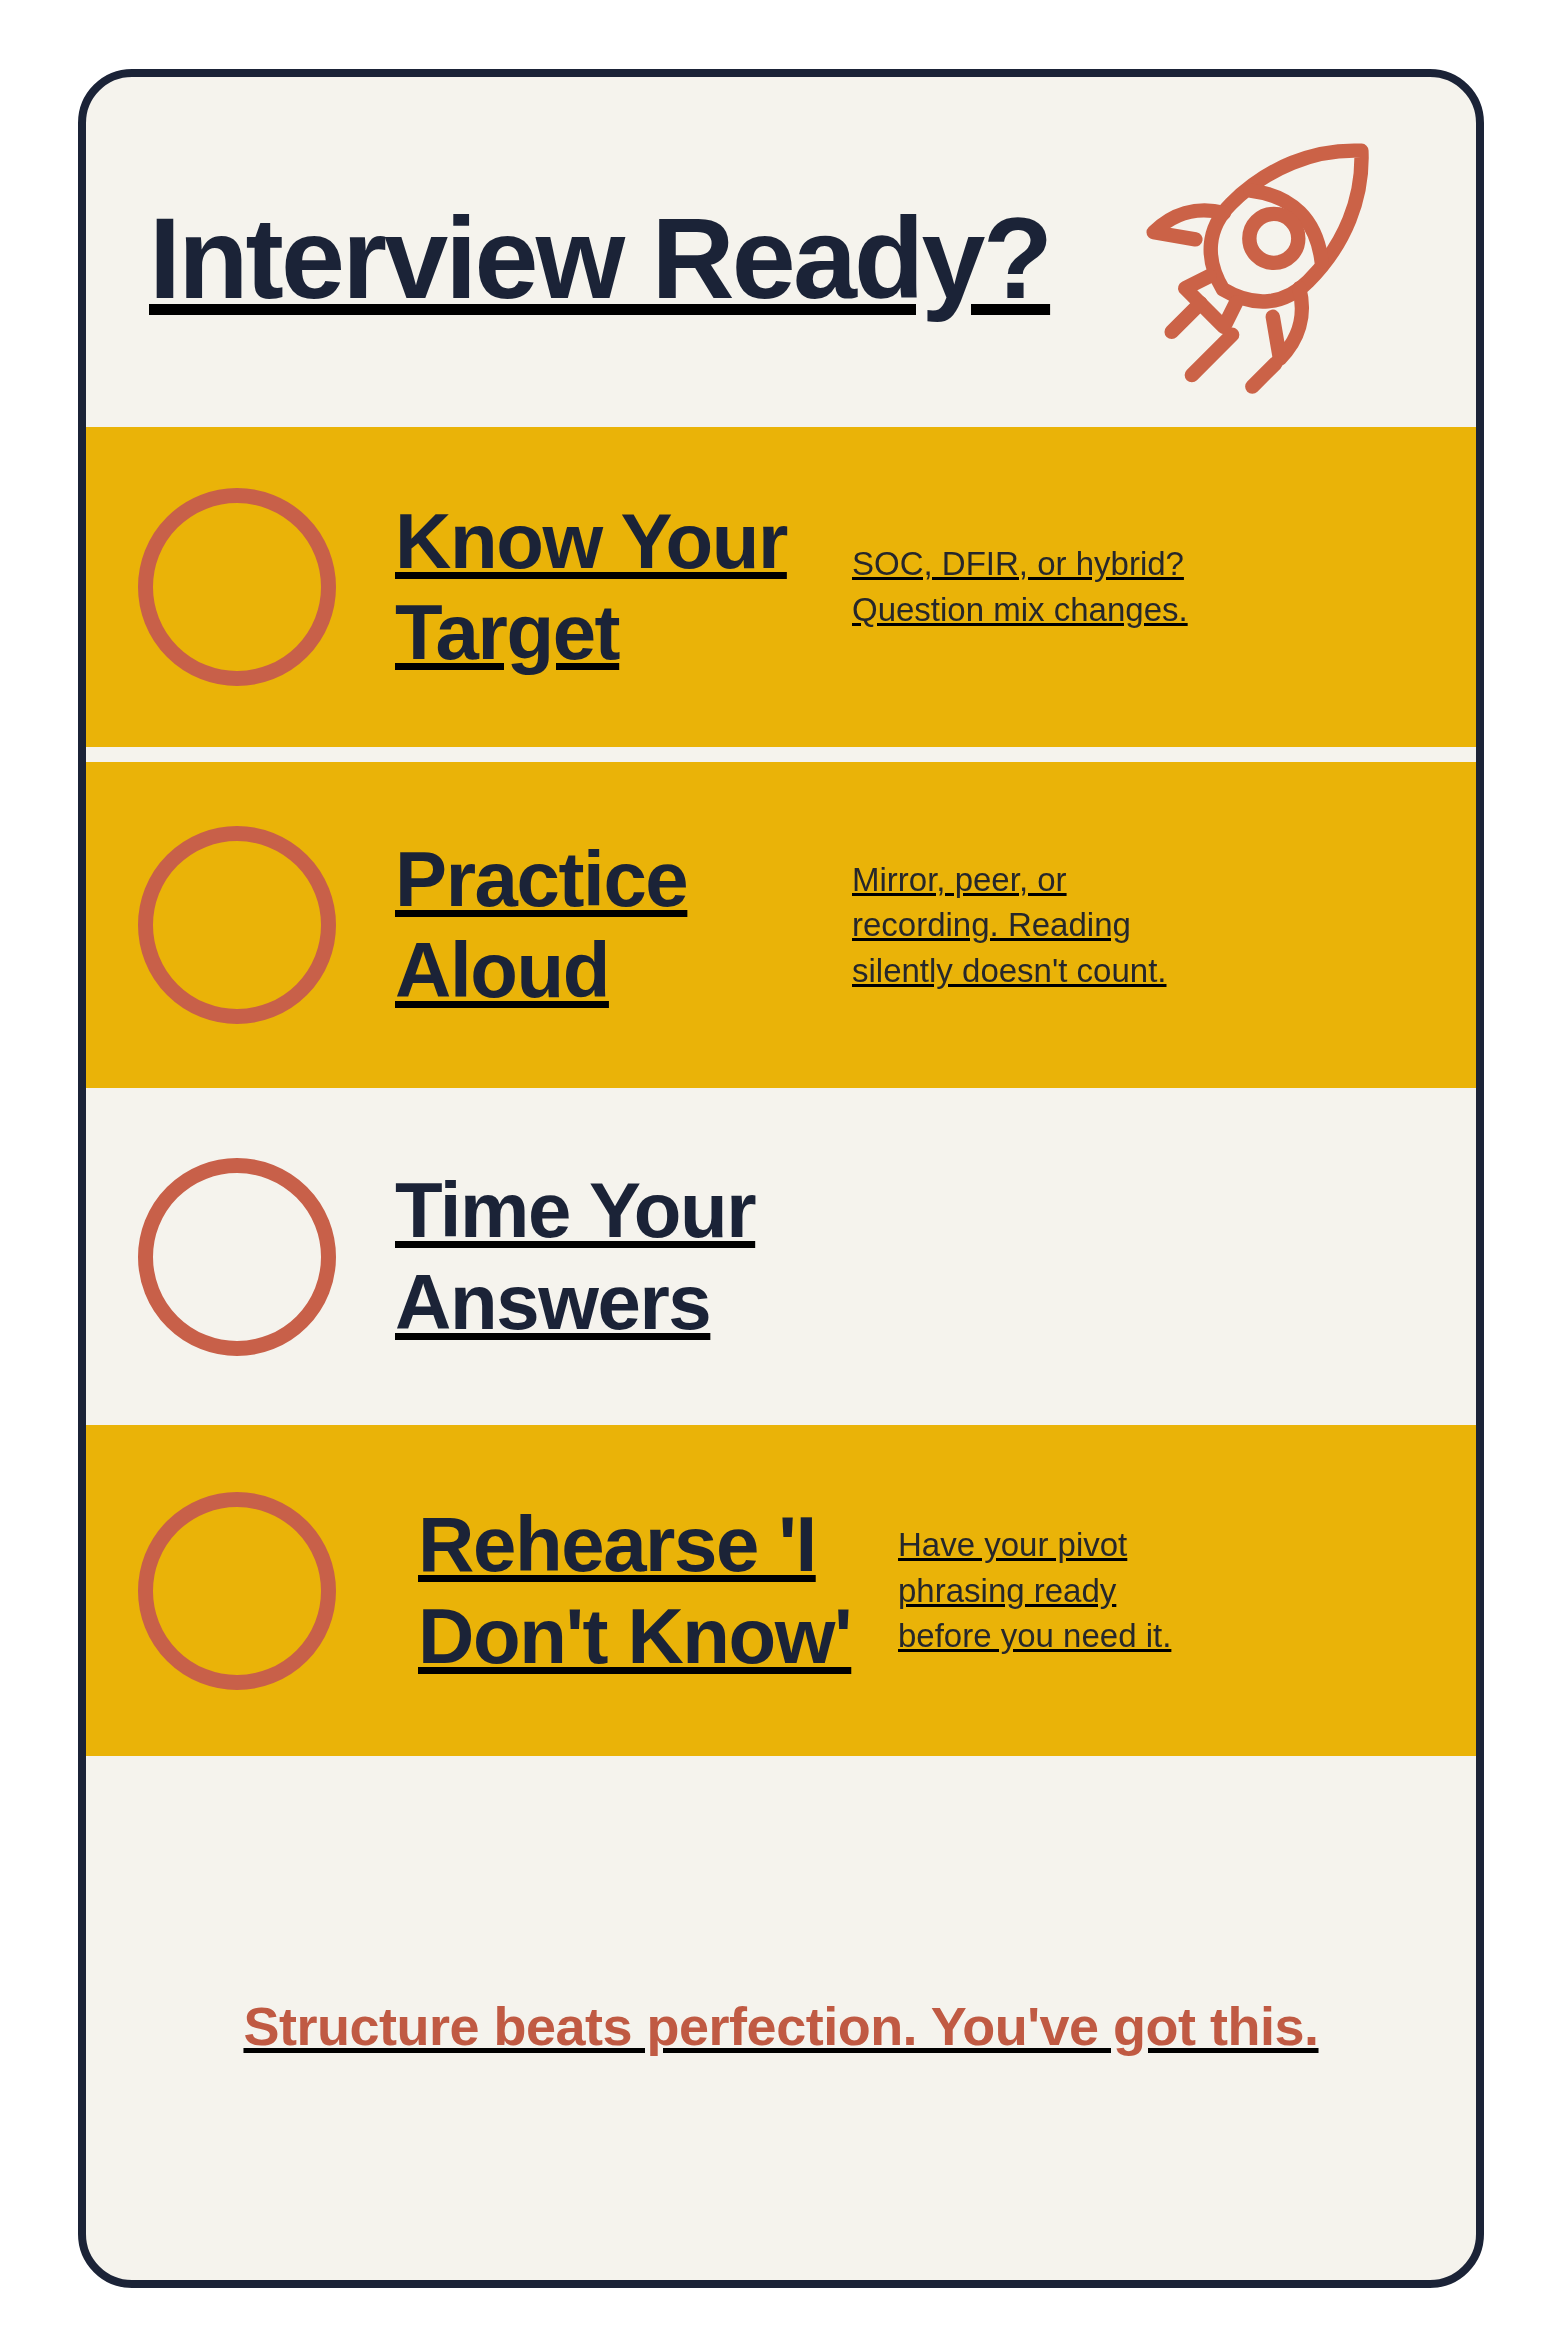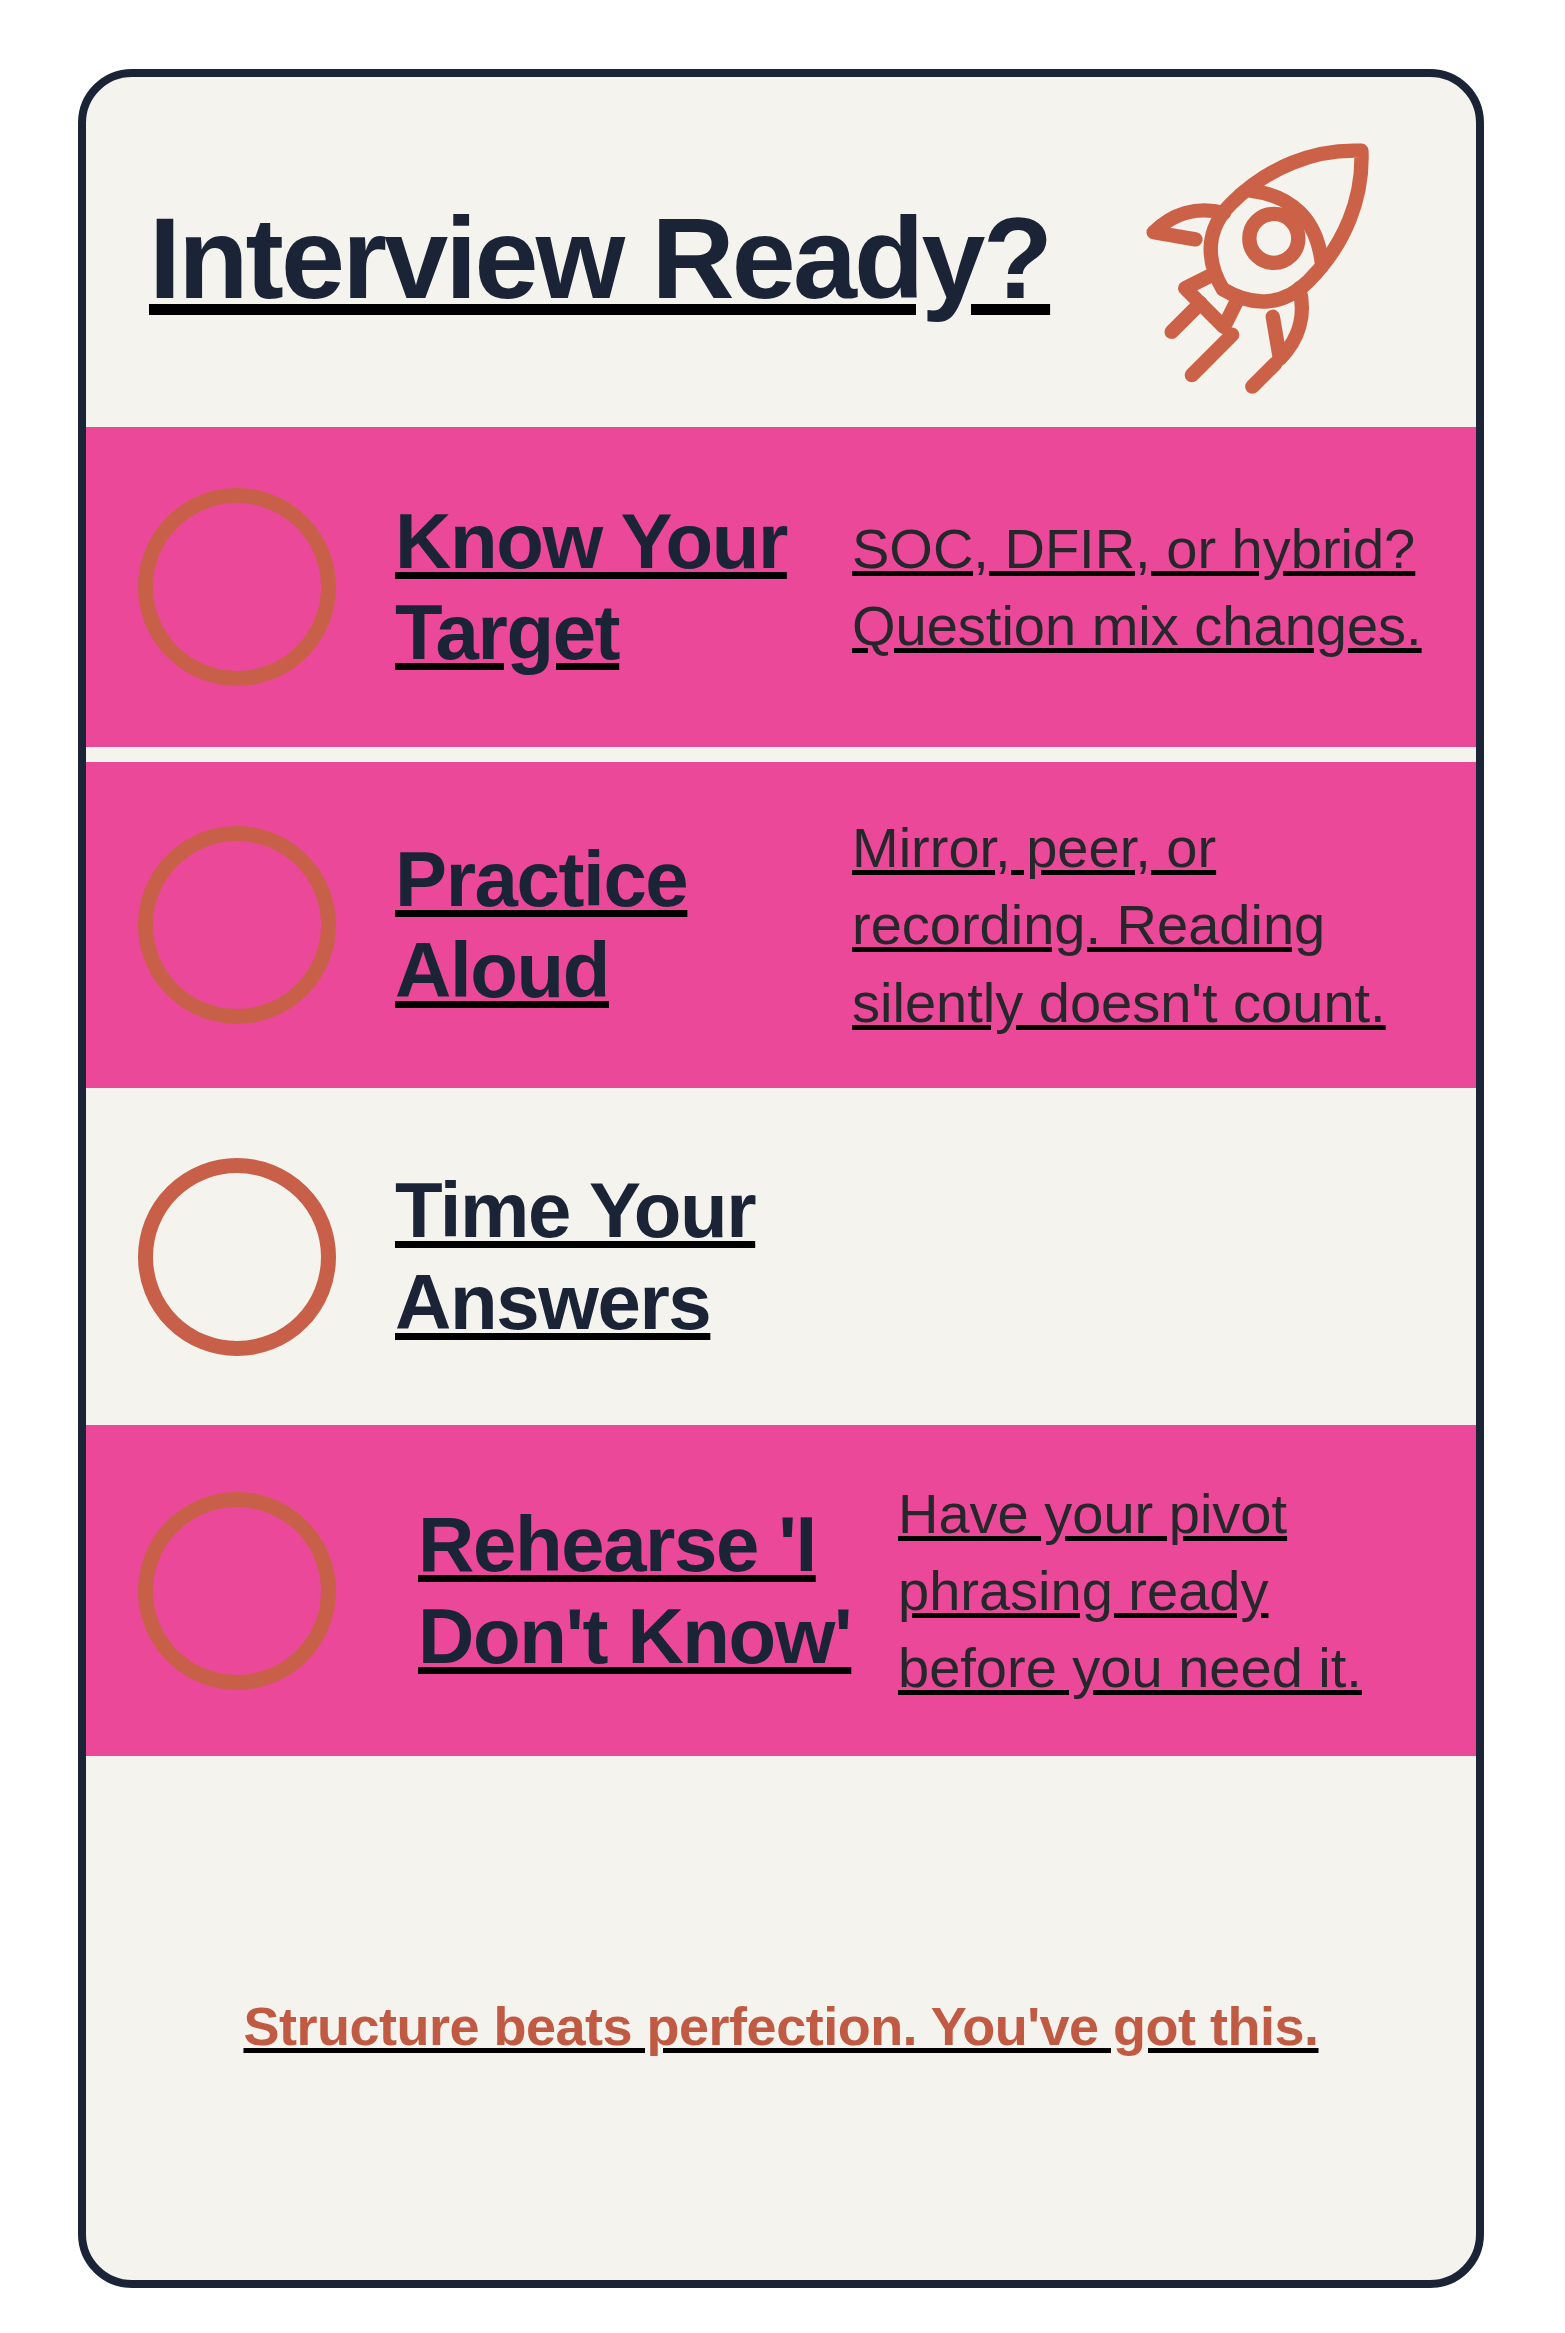"Know Your" .row.alt { background: #ec4899 -> #eab308 }
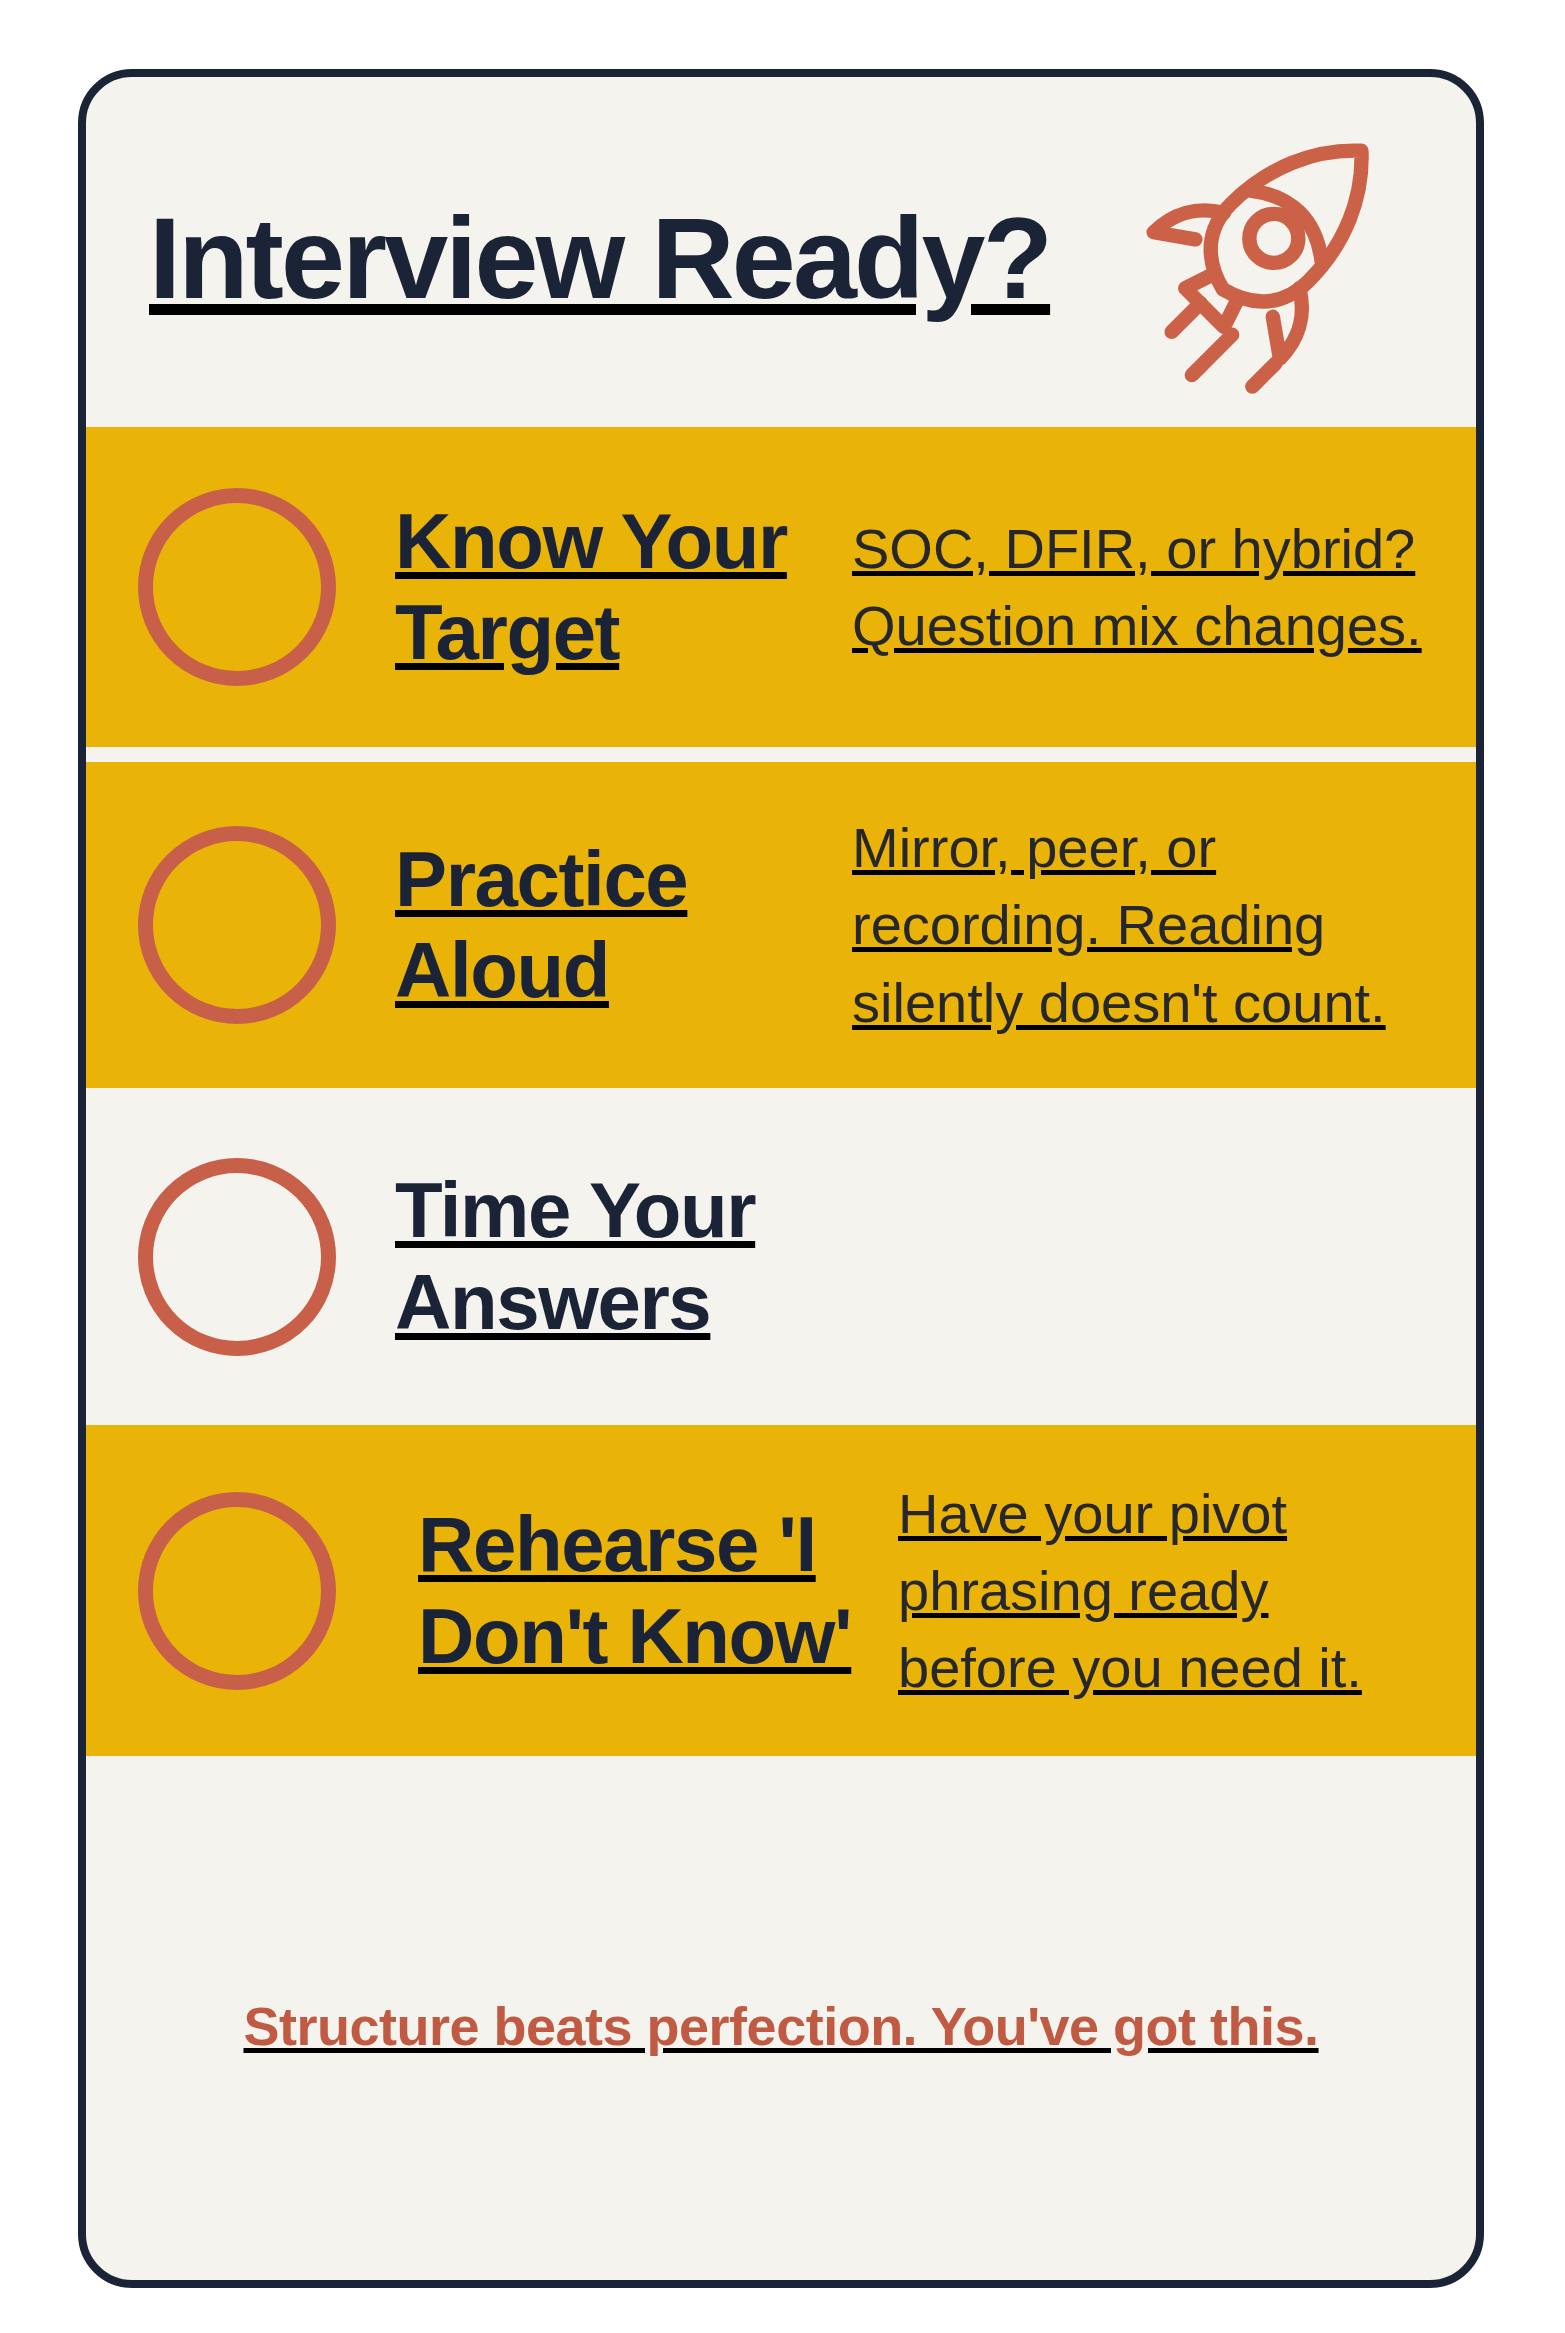"SOC, DFIR, or hybrid?" .item-desc { font-size: 56px -> 33px }
